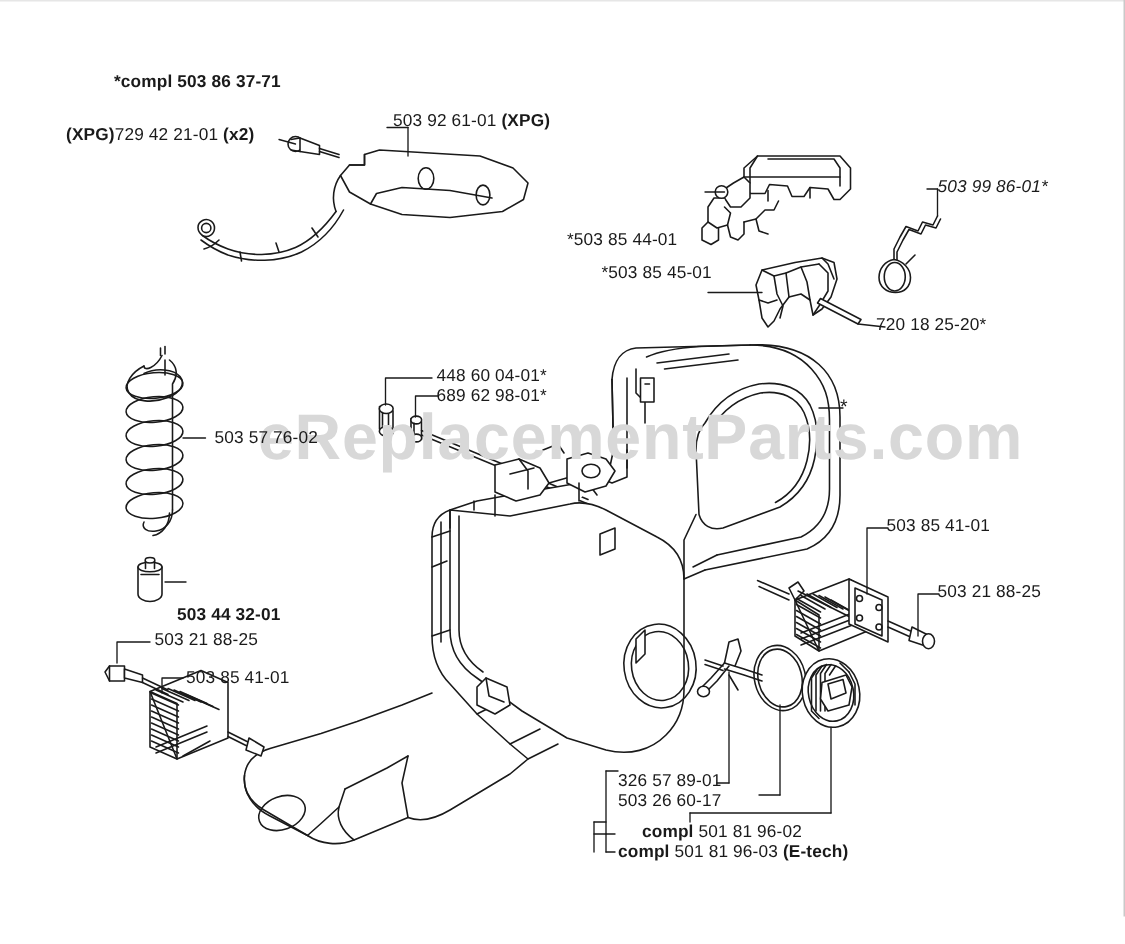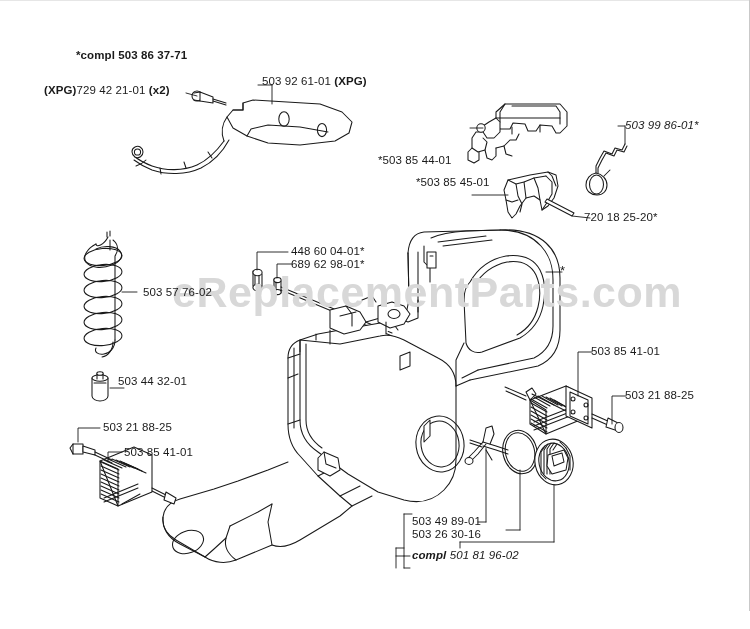"*503 85 45-01" div.lbl { margin-left: 15px -> none }
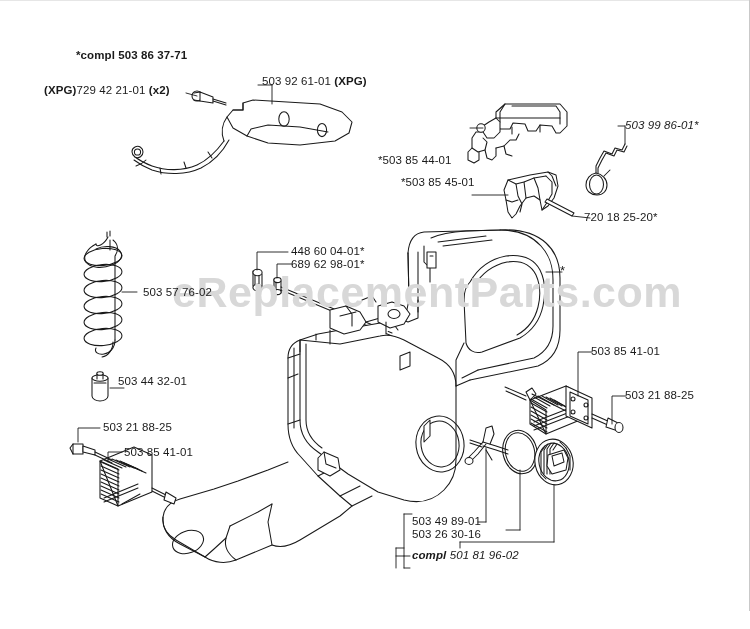"503 44 32-01" div.lbl { font-weight: none -> bold; top: 375px -> 404px }
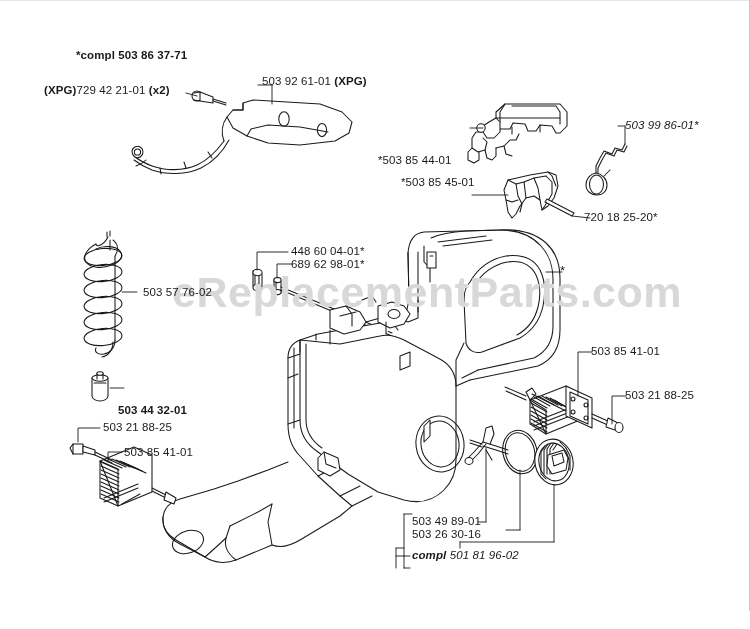"503 49 89-01" div.lbl { text: 503 49 -> 326 57 }
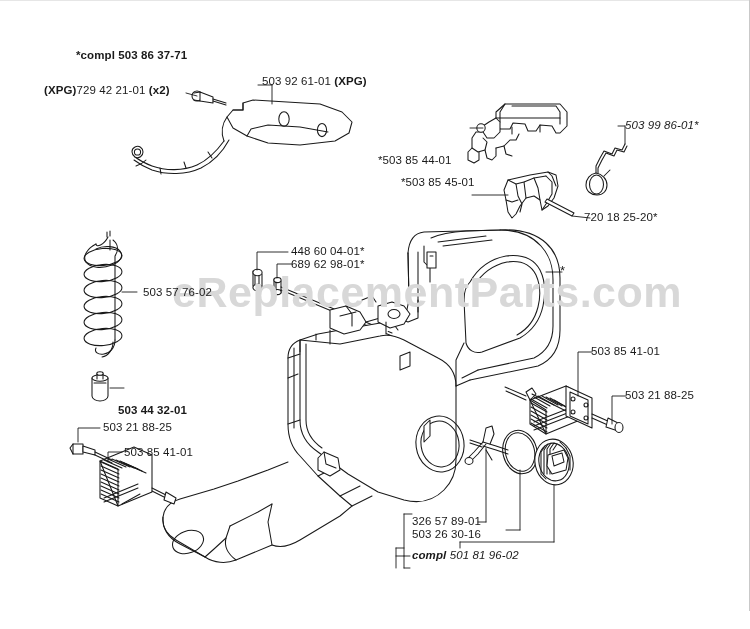"503 26 30-16" div.lbl { text: 30-16 -> 60-17 }
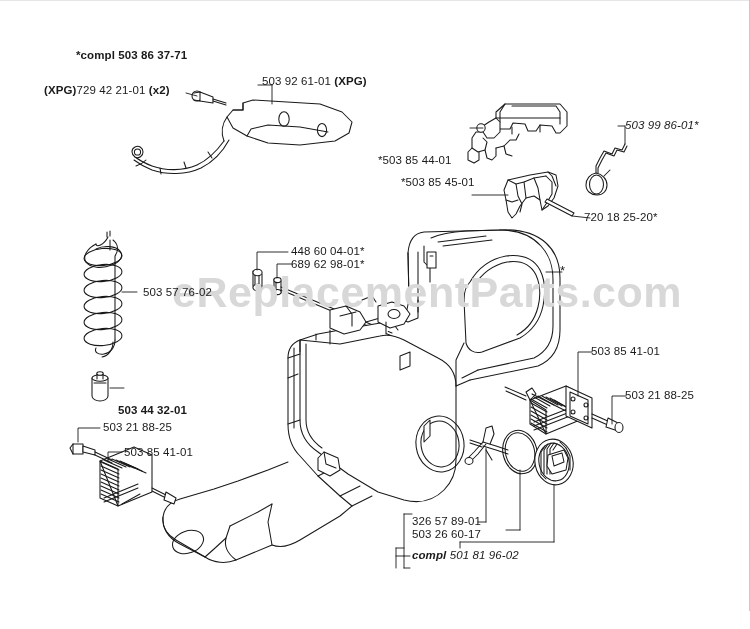"compl 501 81 96-02" div.lbl { font-style: italic -> none; left: 412px -> 428px }
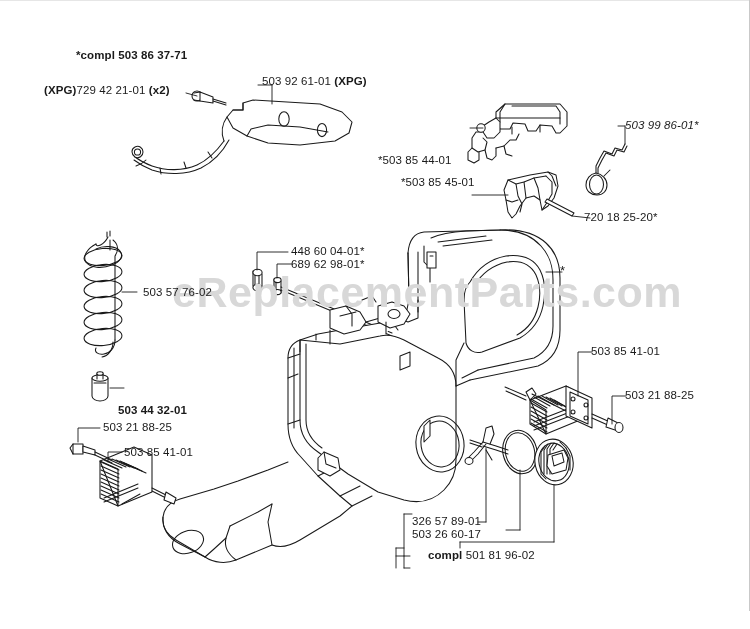"compl 501 81 96-03 (E-tech)" div.lbl { html: none -> <div> <span>compl</span> <span>501 81 96-03</span> <span>(E-tech)</span> </div> }
